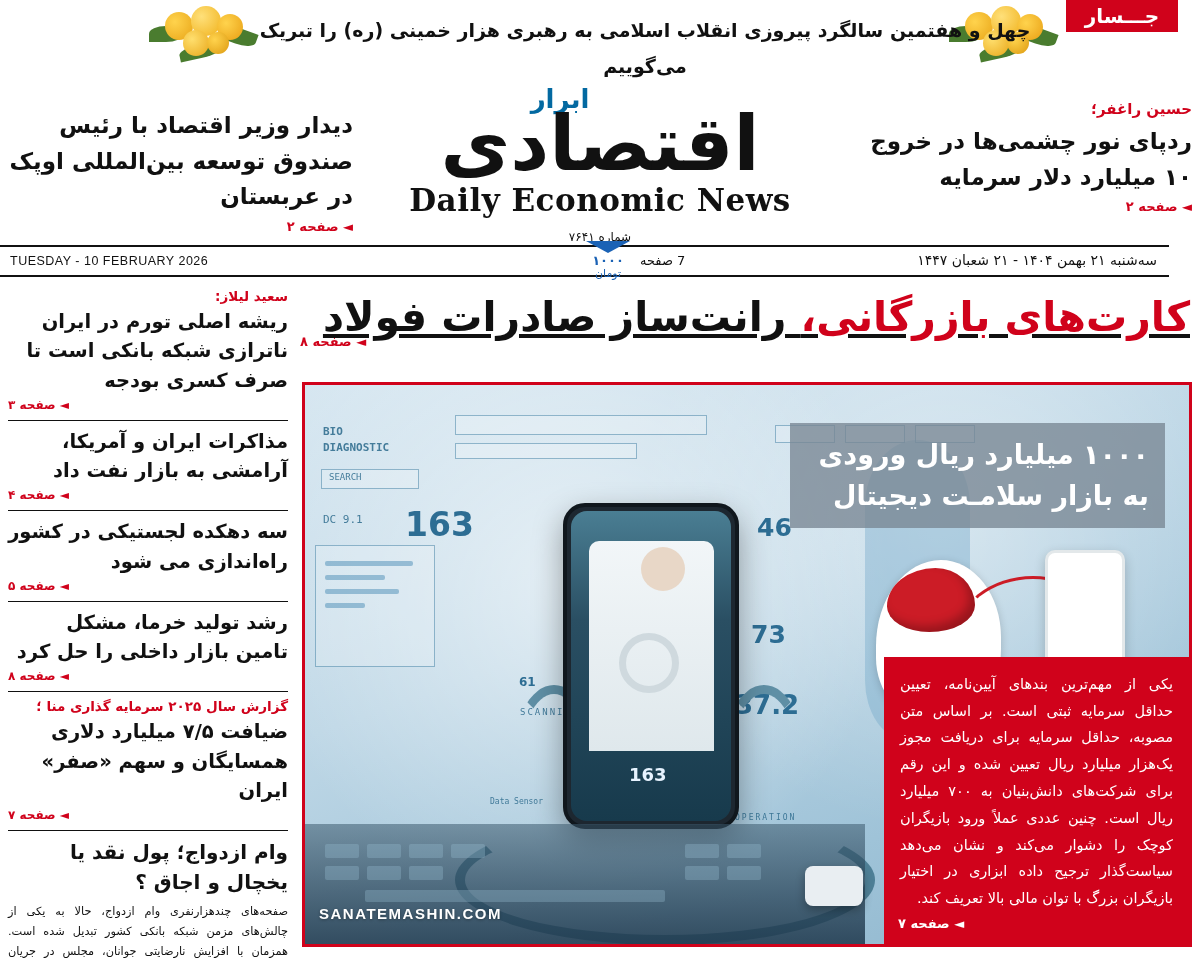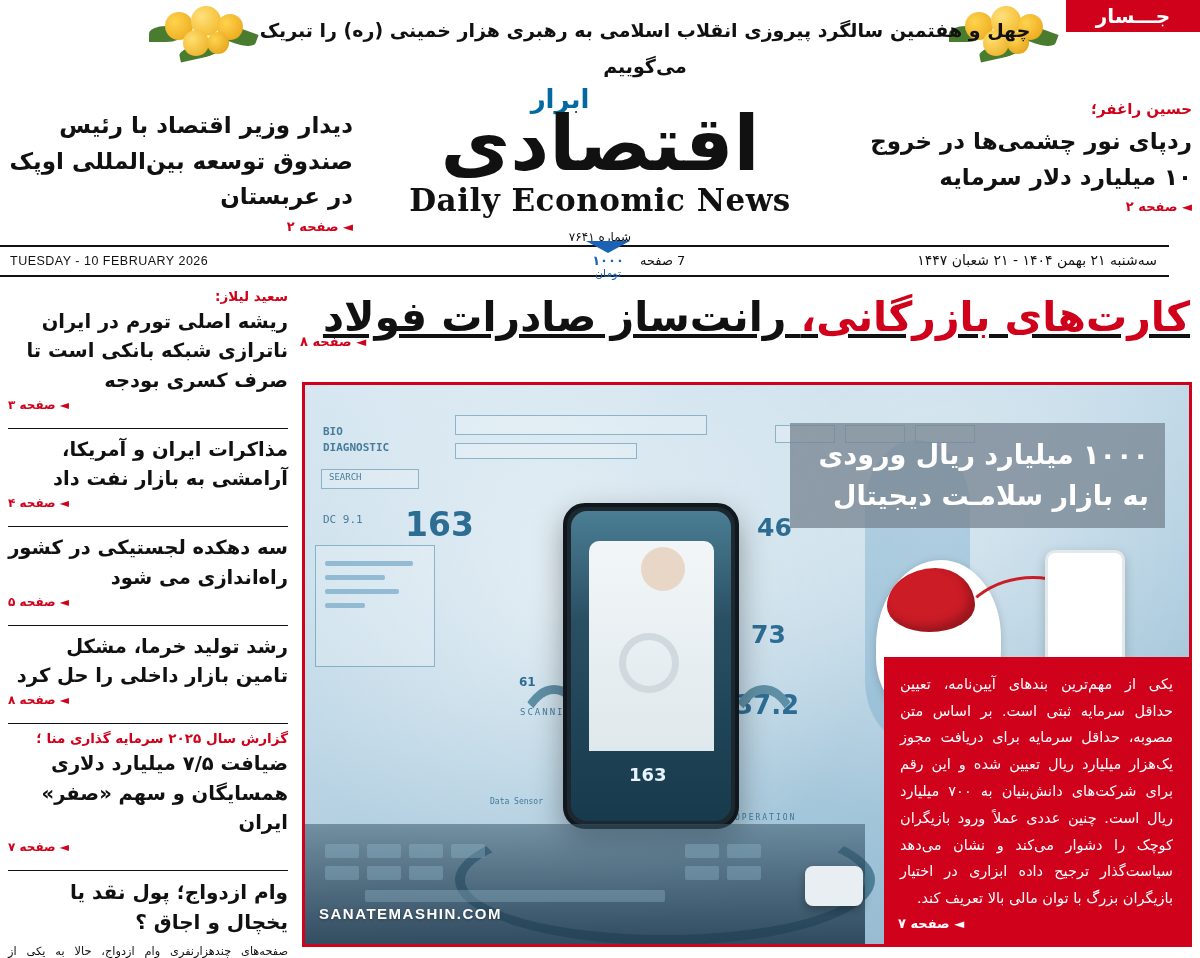"جـــسار" .masthead-badge { width: 134px -> 112px }
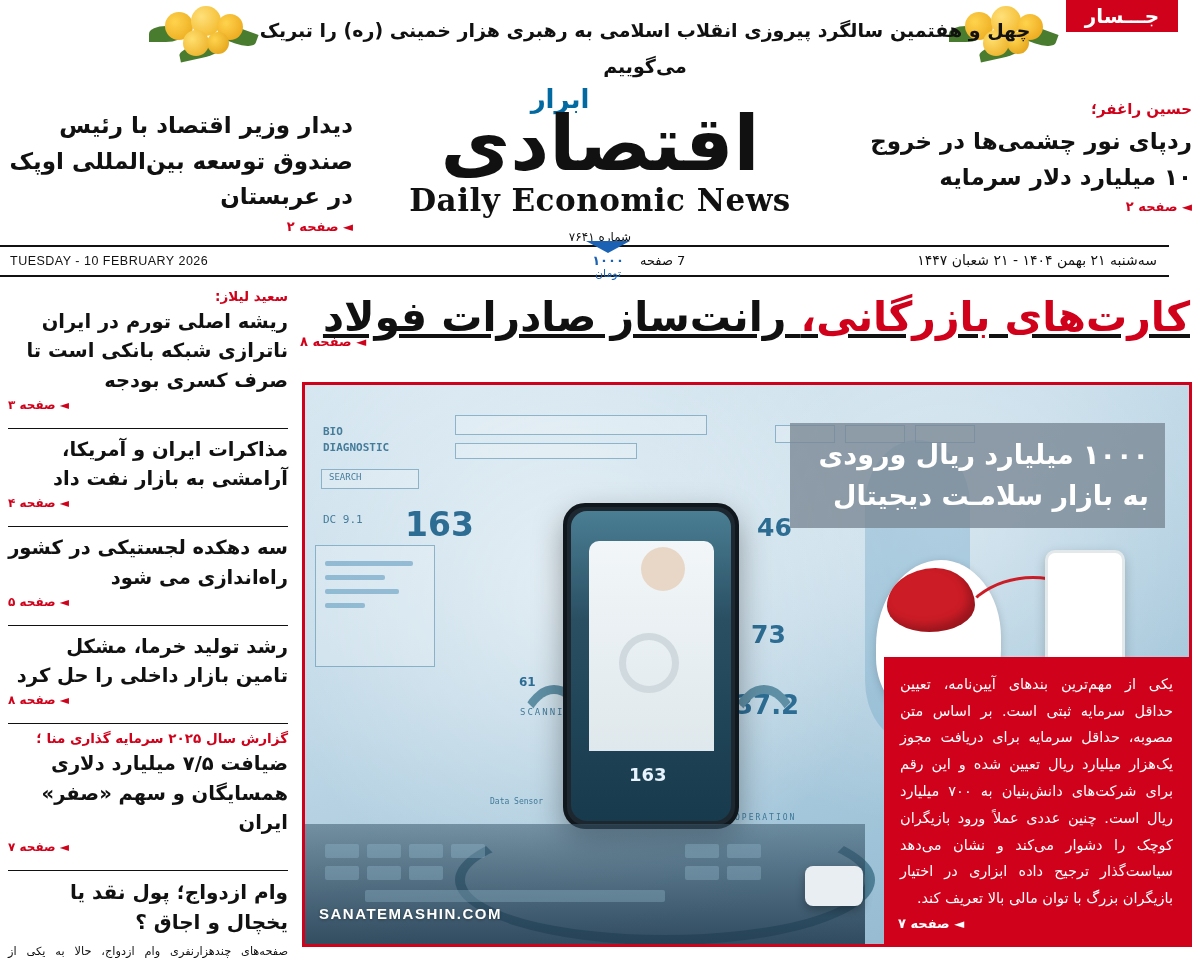"سعید لیلاز:" .side-item { padding: 6px 0 16px 0 -> 6px 0 8px 0 }
